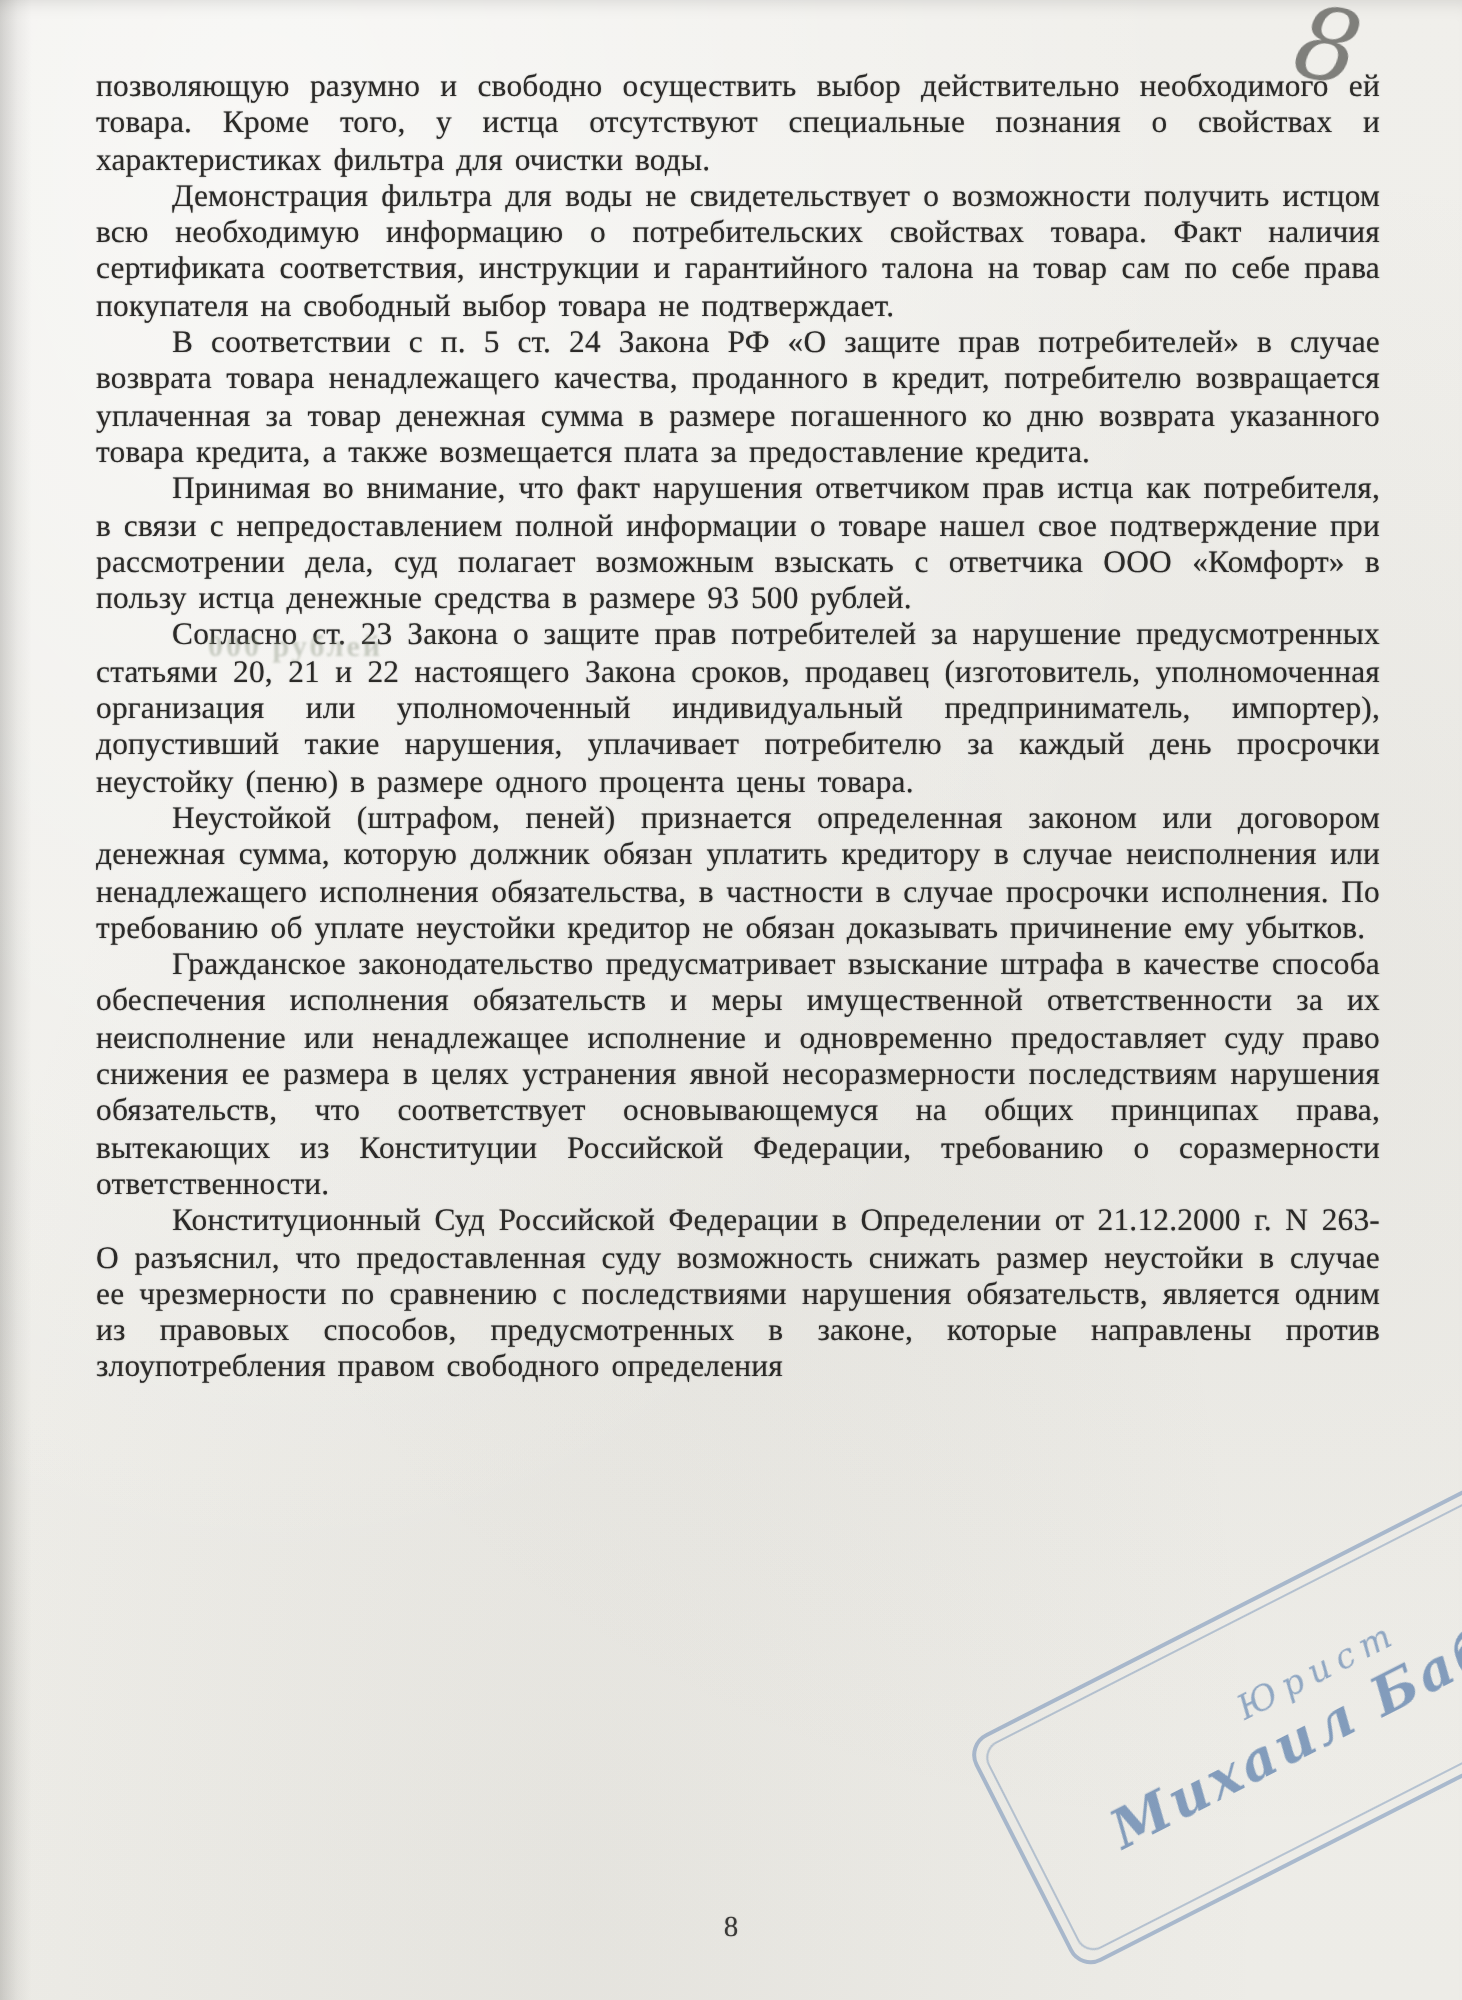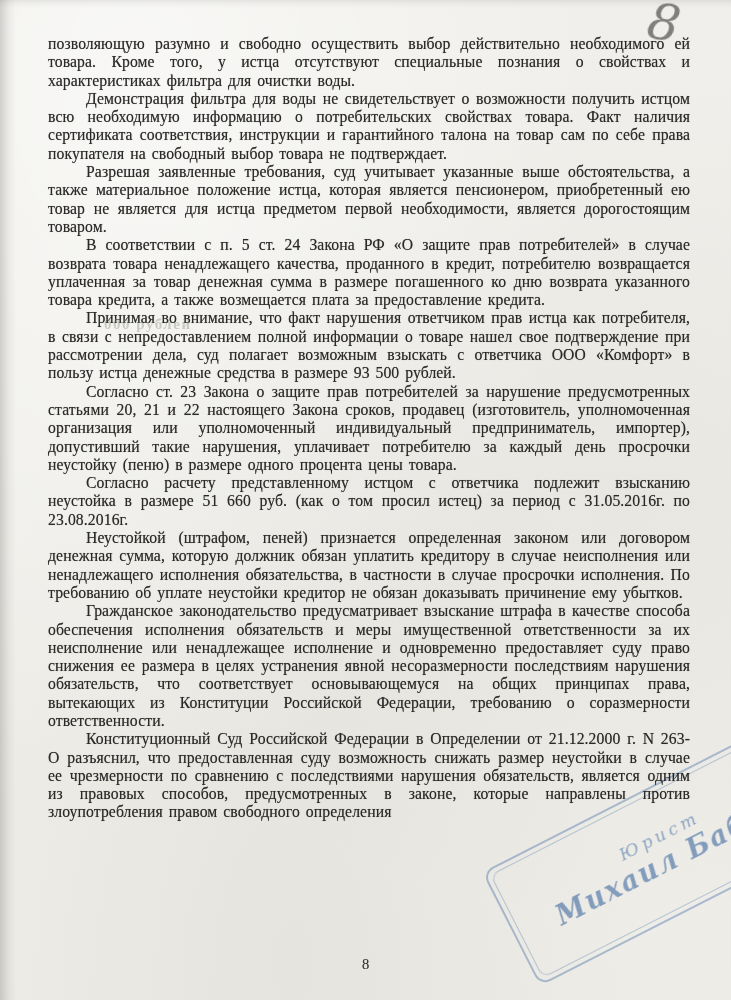"Разрешая заявленные требования, суд" p.para { html: <p>Разрешая заявленные требования, суд учитывает указанные выше обстоятельства, а также материальное положение истца, которая является пенсионером, приобретенный ею товар не является для истца предметом первой необходимости, является дорогостоящим товаром.</p> -> none }
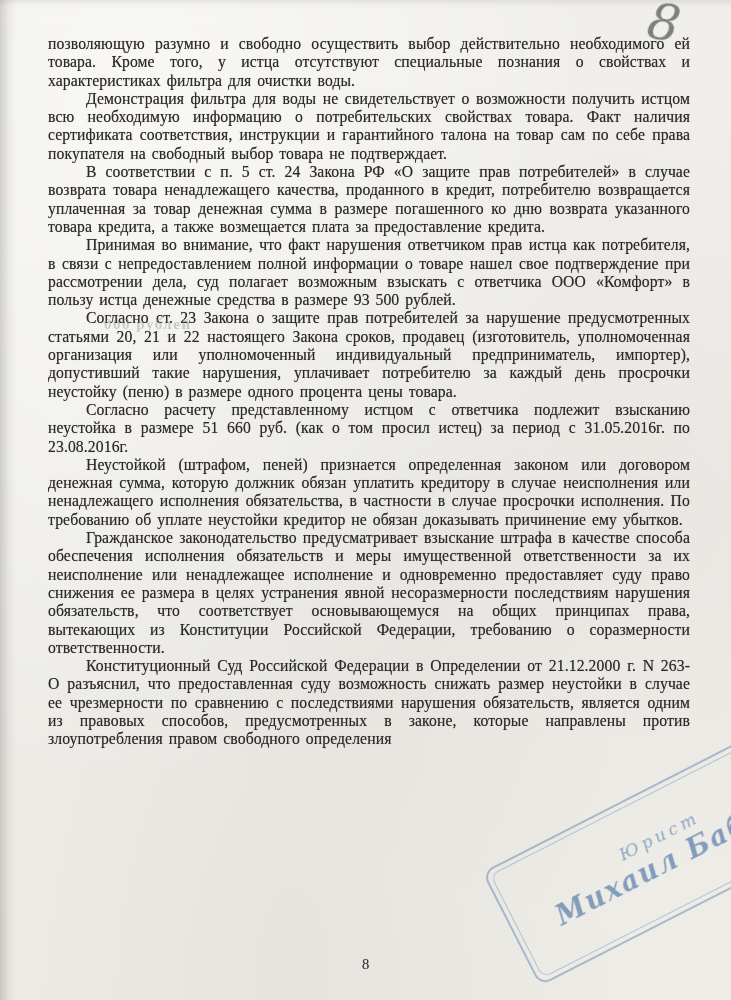"Согласно расчету представленному истцом" p.para { html: <p>Согласно расчету представленному истцом с ответчика подлежит взысканию неустойка в размере 51 660 руб. (как о том просил истец) за период с 31.05.2016г. по 23.08.2016г.</p> -> none }
